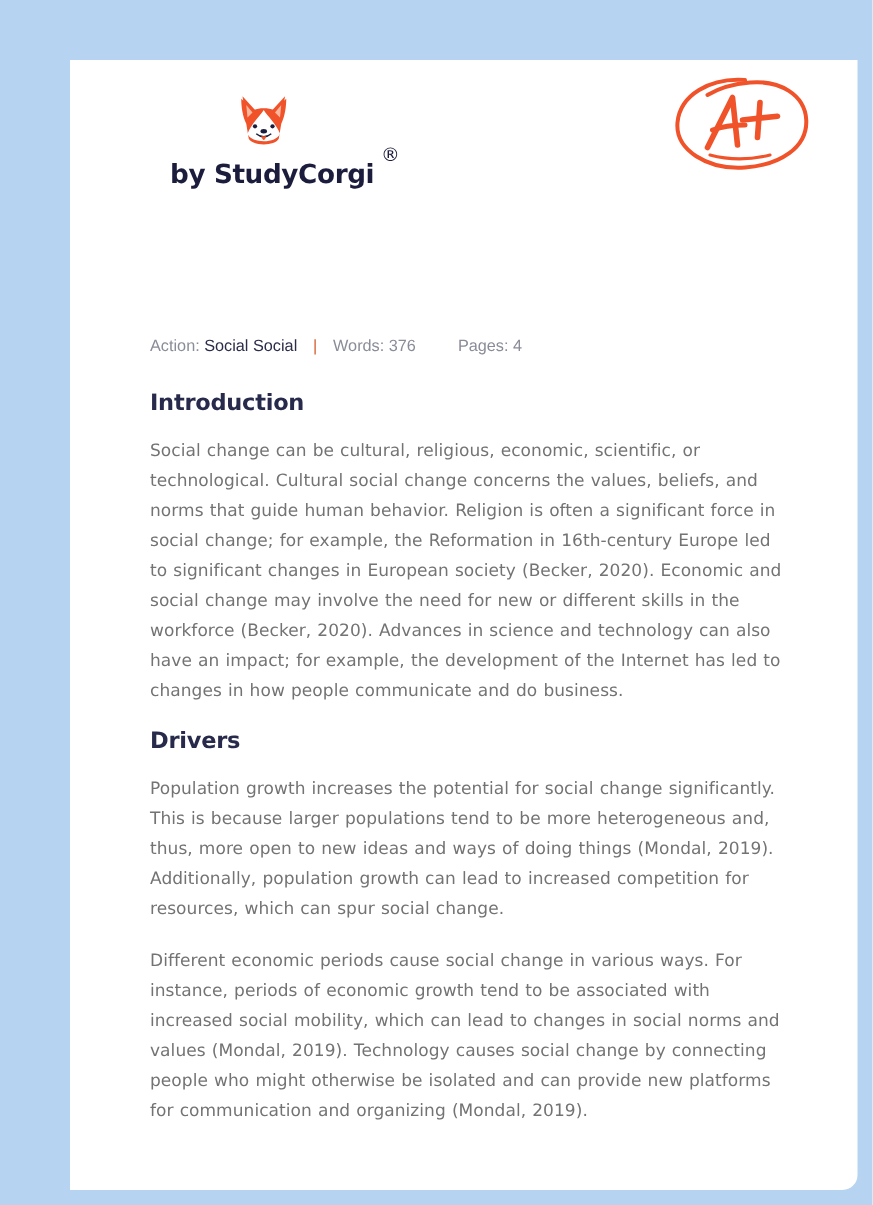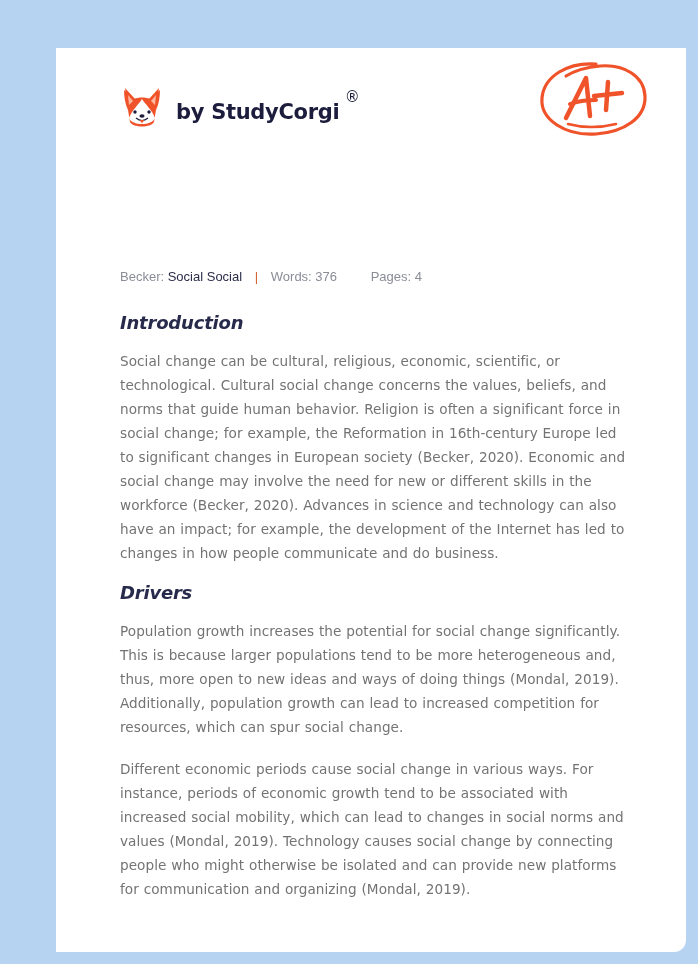"by StudyCorgi" .brand { flex-direction: none -> column; top: 38px -> 27px }
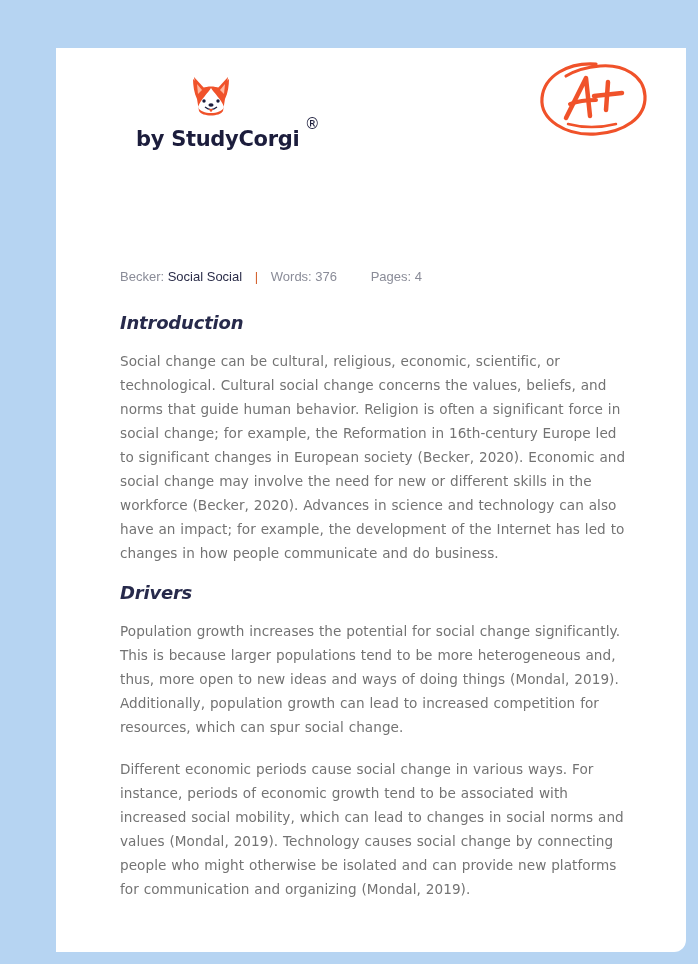"Becker:" span { text: Becker -> Action }
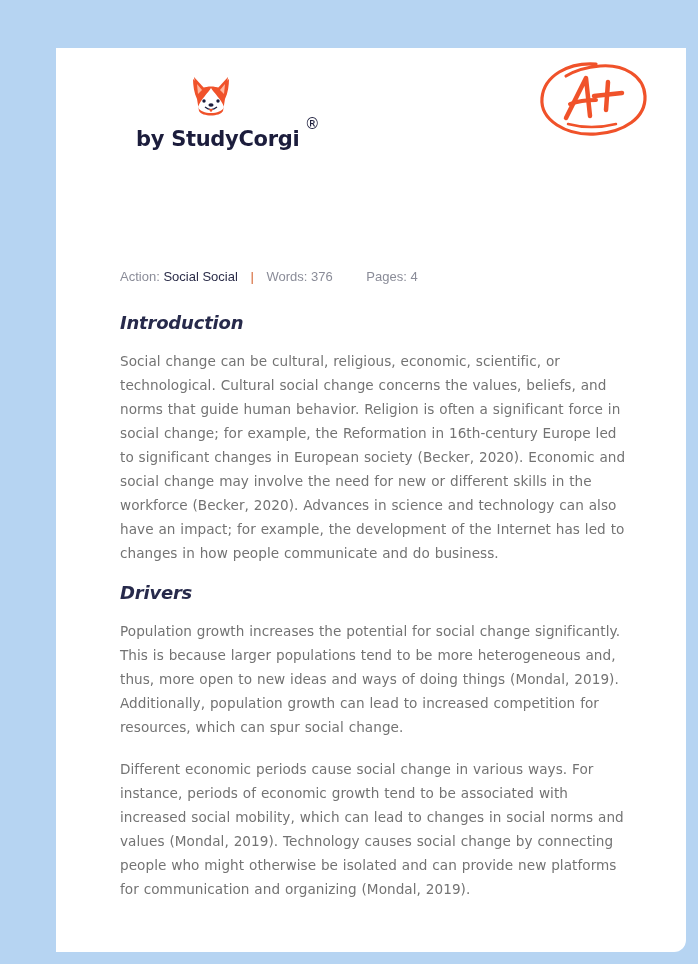"Introduction" .section-heading { font-style: italic -> none }
